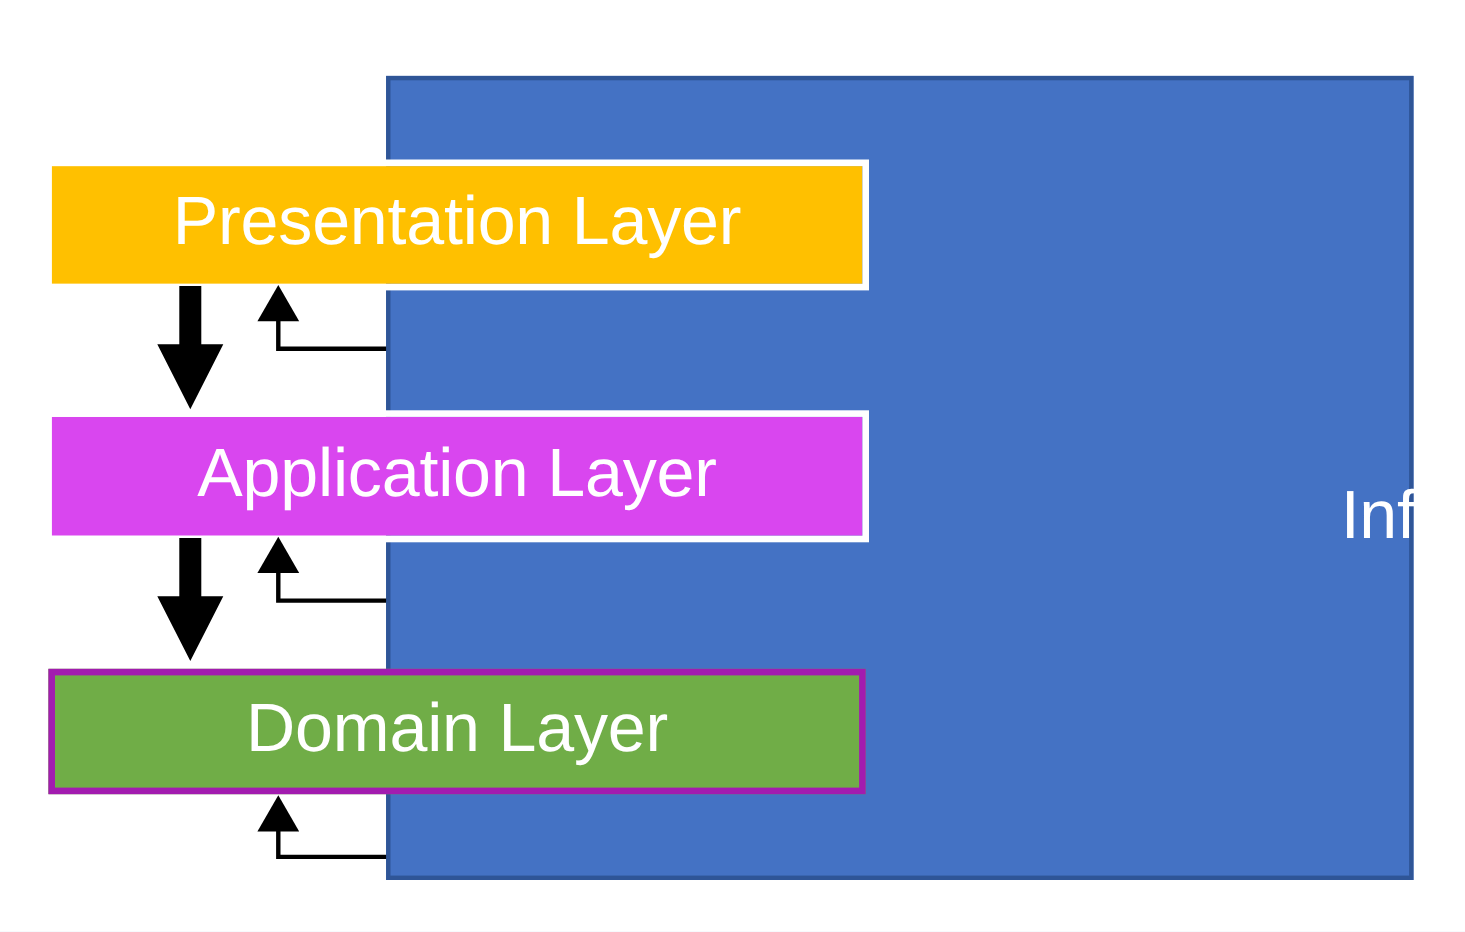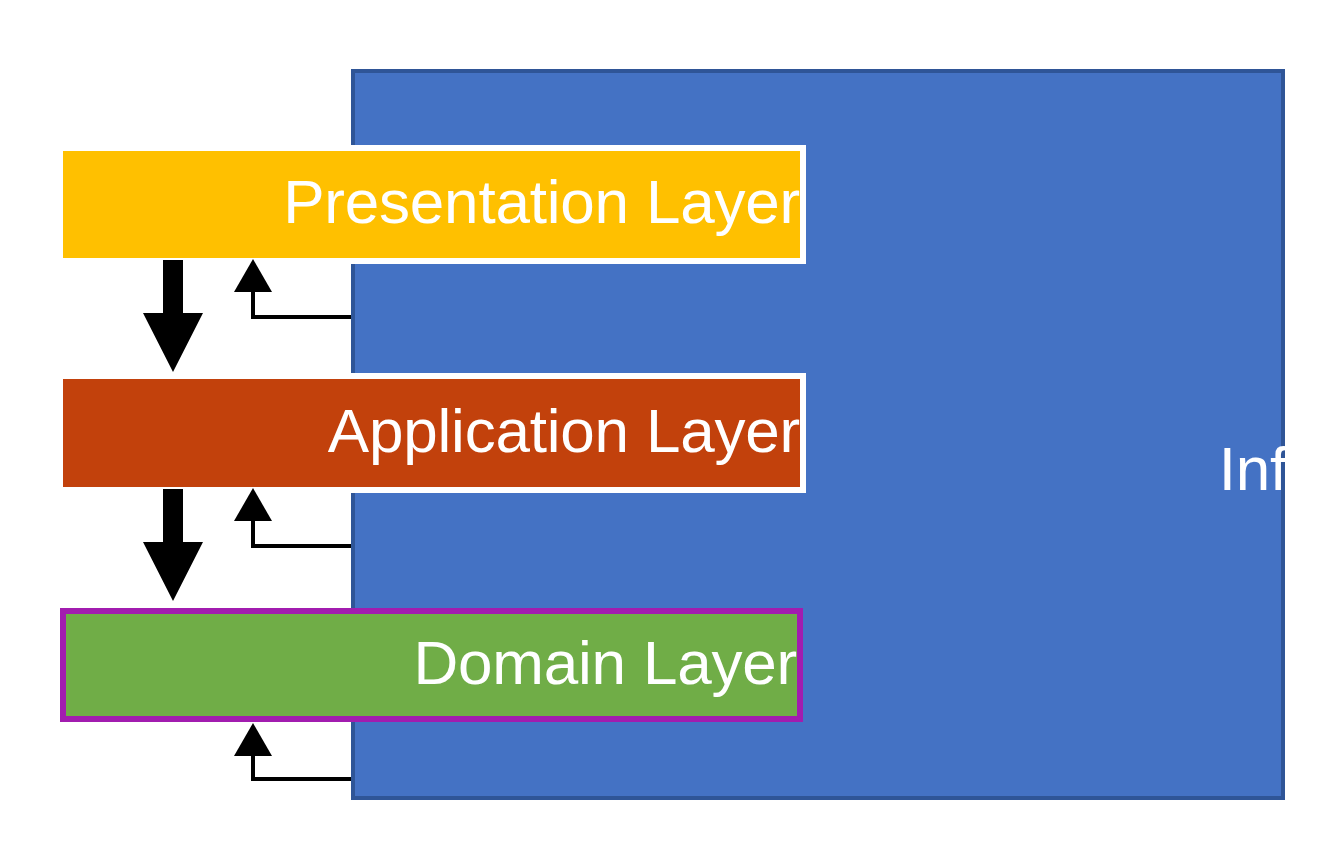"Presentation Layer" .layer-bar { justify-content: flex-end -> center; margin-left: 16px -> none }
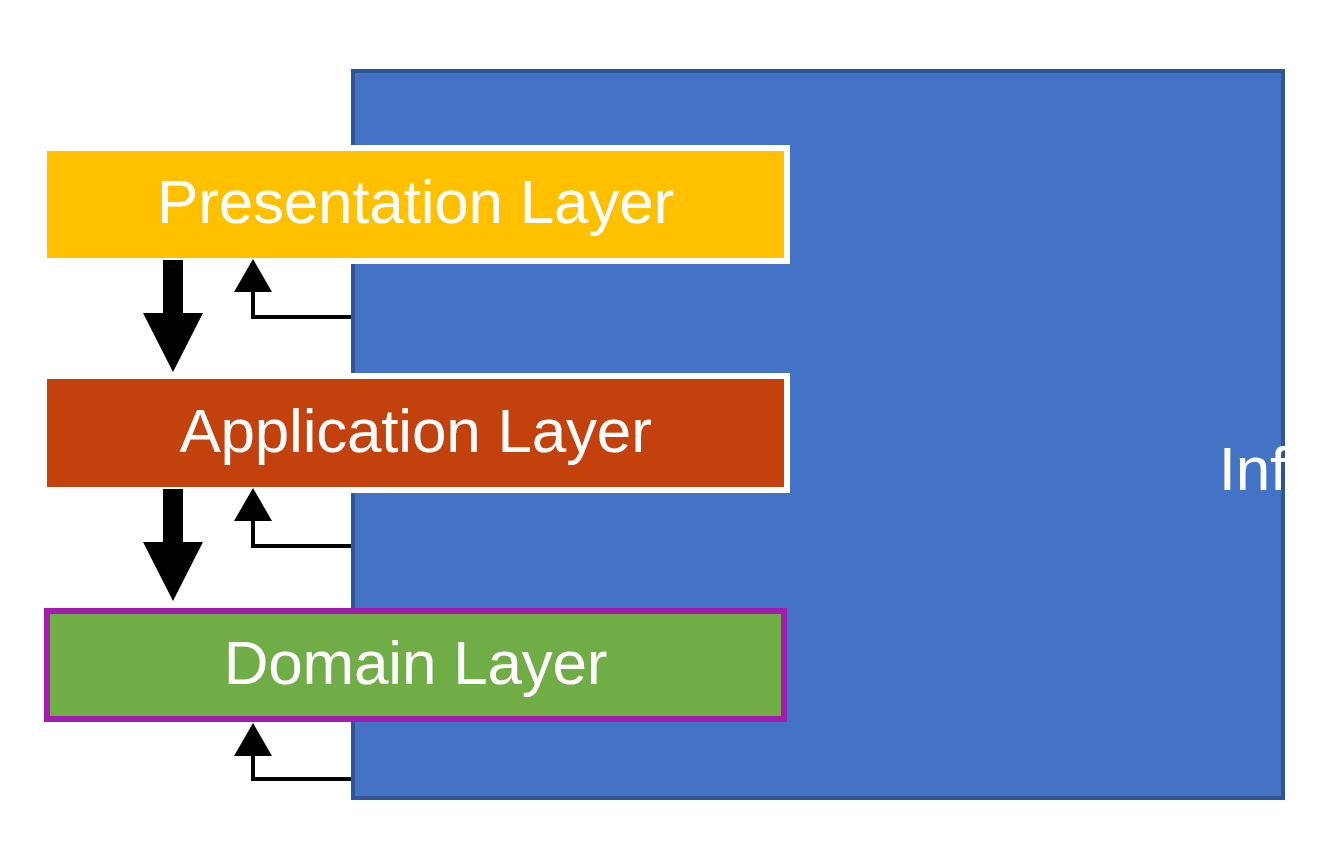"Application Layer" .layer-application { background: #c2410c -> #d946ef }
